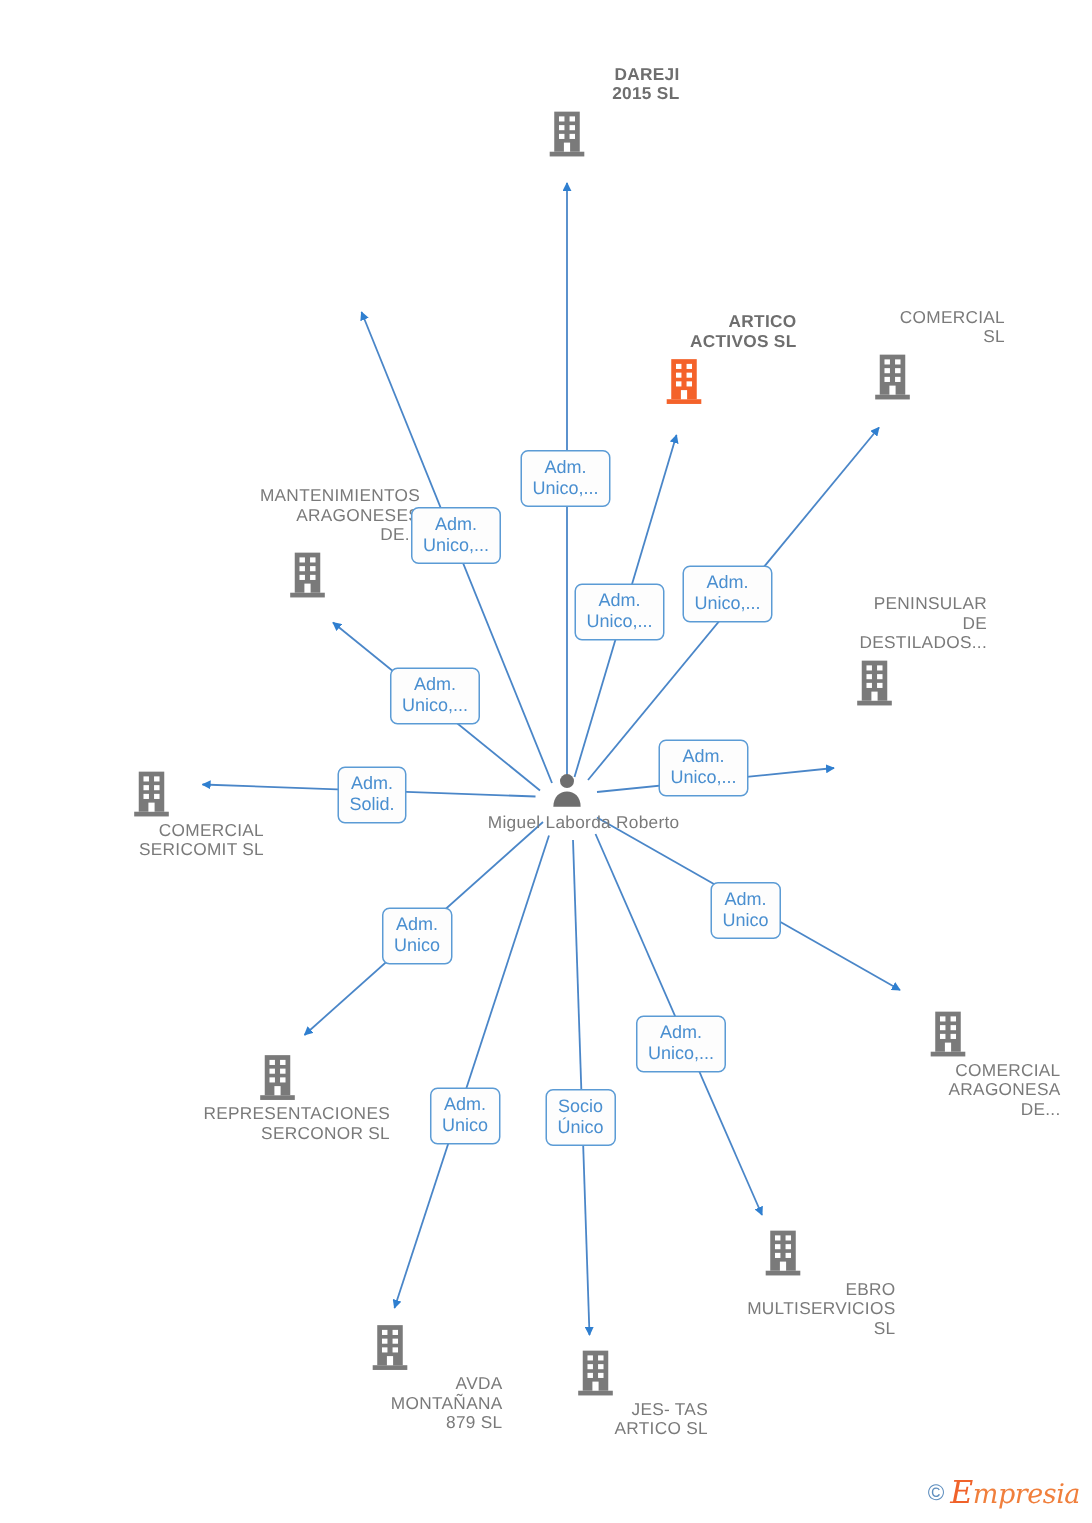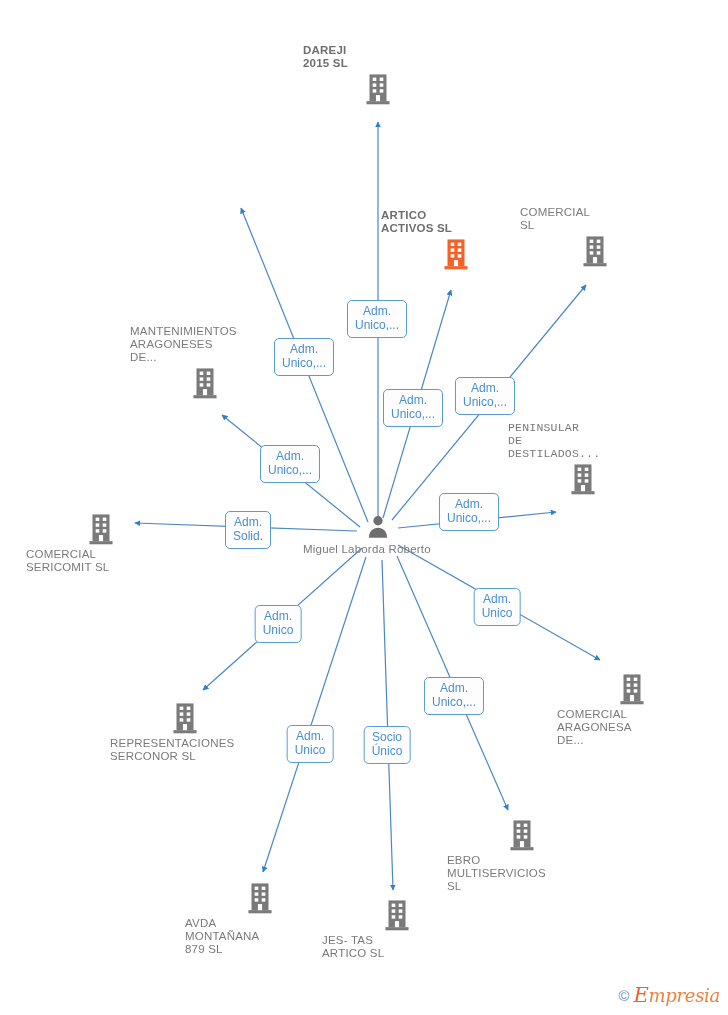"DAREJI" .node { text-align: left -> right }
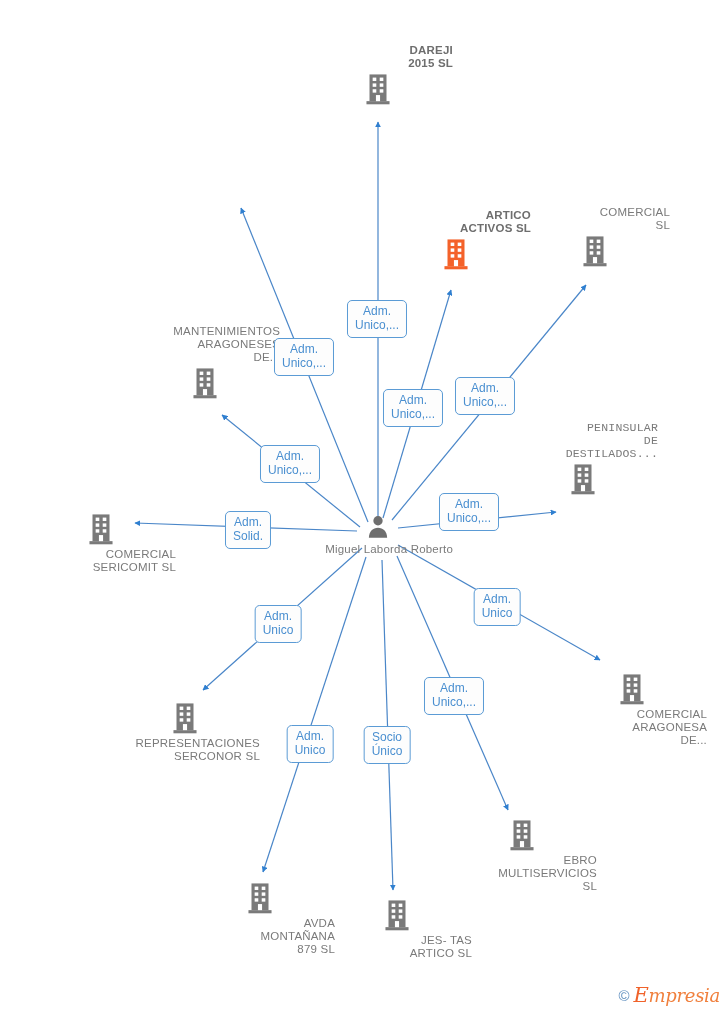"PENINSULAR" div.node { font-family: Liberation Mono, monospace -> none; top: 421px -> 397px }
